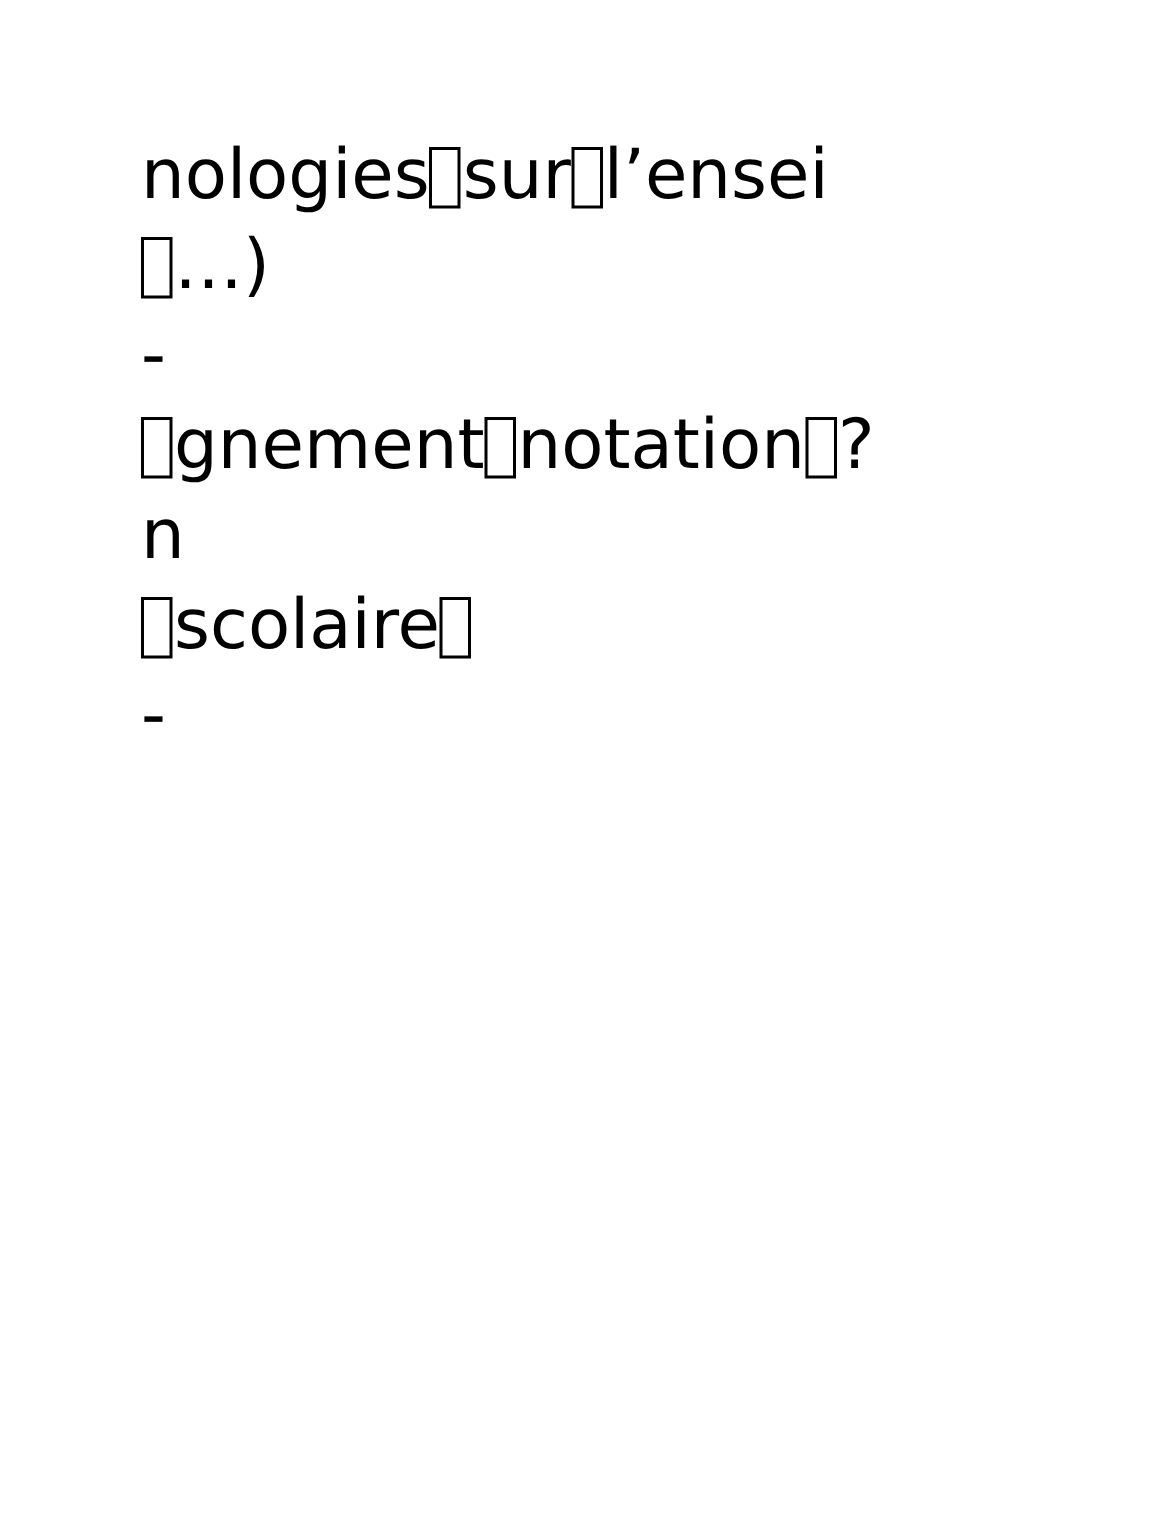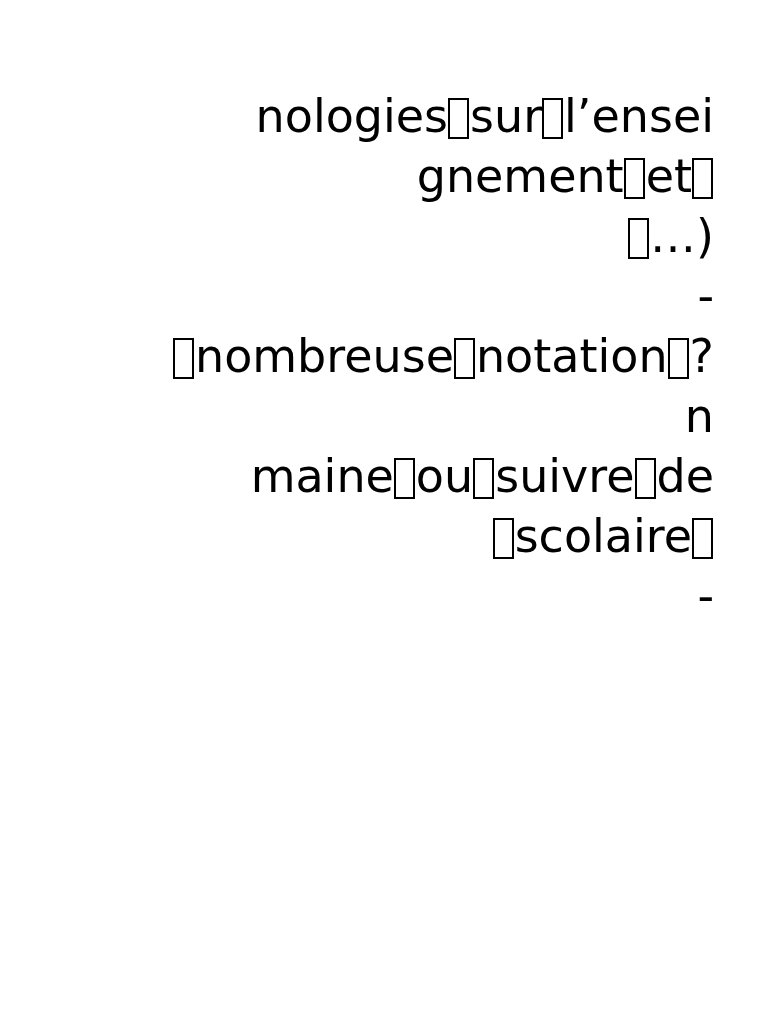"nologies sur l’ensei" .text-line { text-align: right -> left }
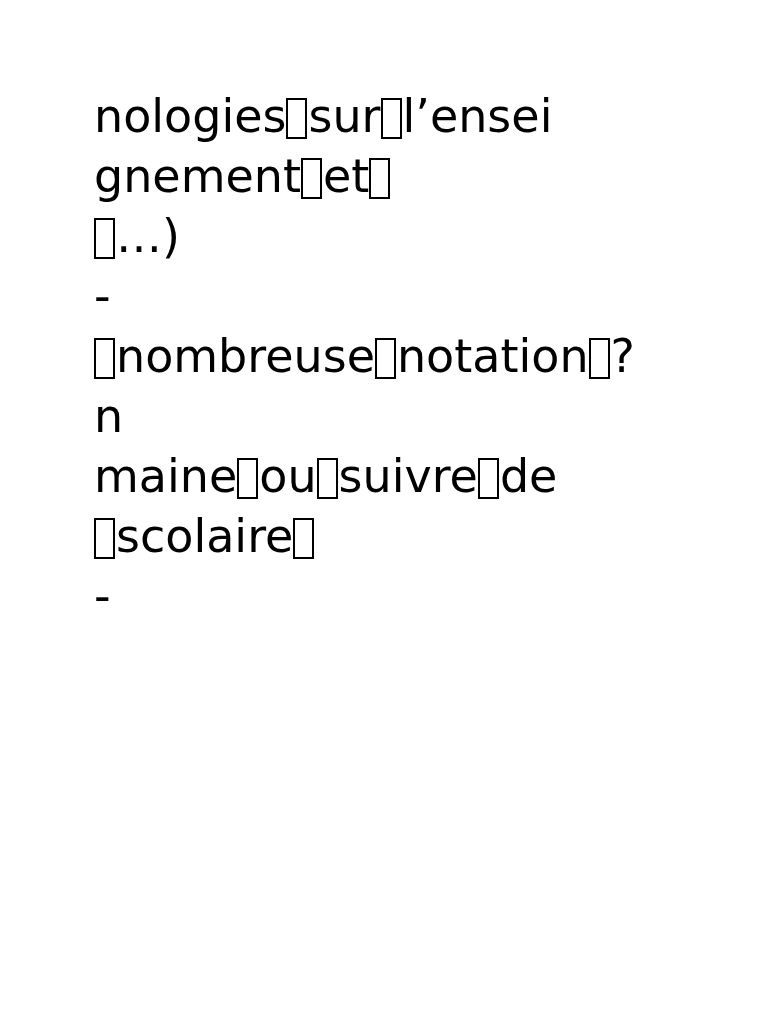"gnement et" div.text-line { html: <div><span>gnement</span><span></span><span>et</span><span></span></div> -> none }
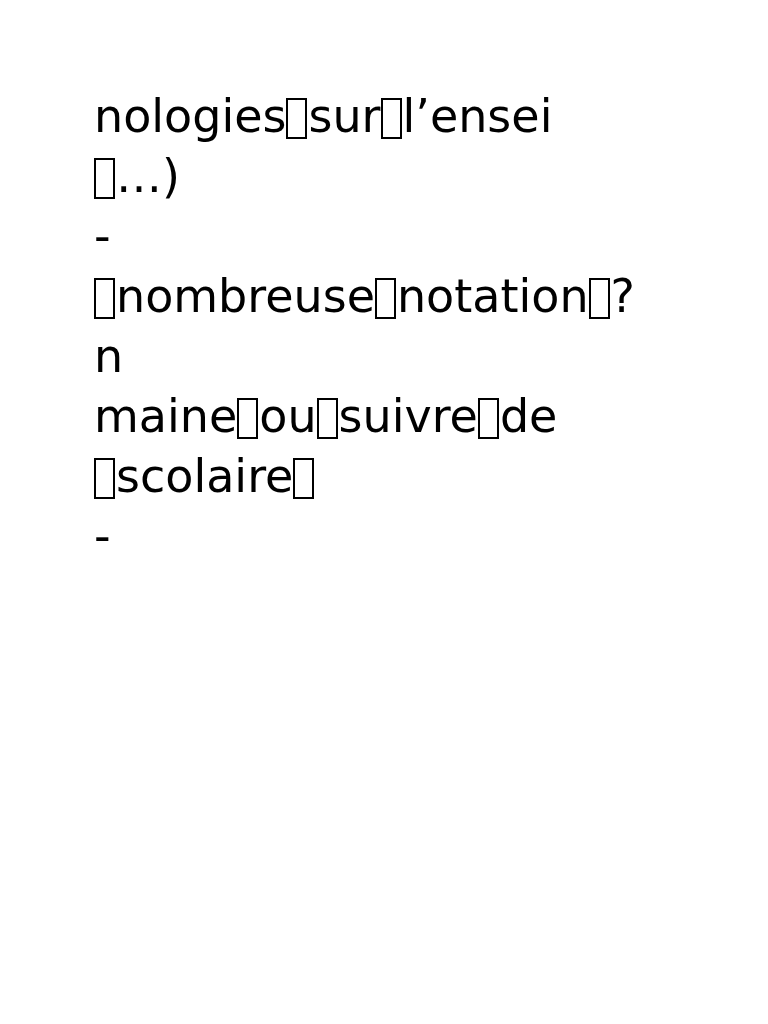"nombreuse" span { text: nombreuse -> gnement }
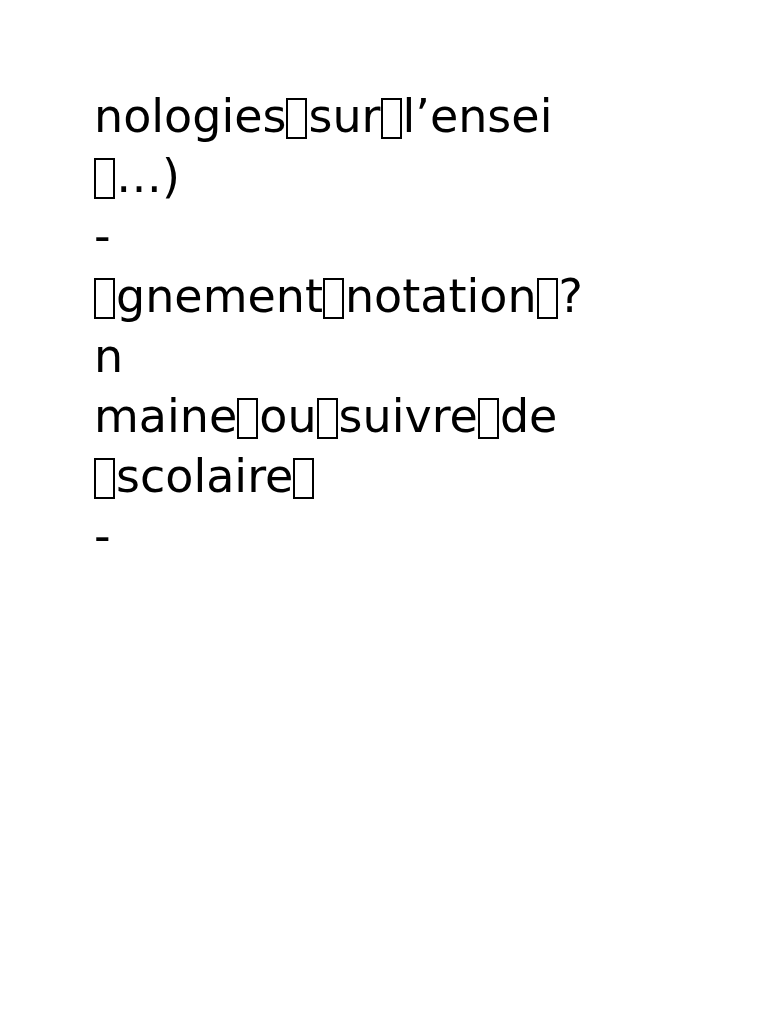"maine ou suivre de" div.text-line { html: <div><span>maine</span><span></span><span>ou</span><span></span><span>suivre</span><span></span><span>de</span></div> -> none }
